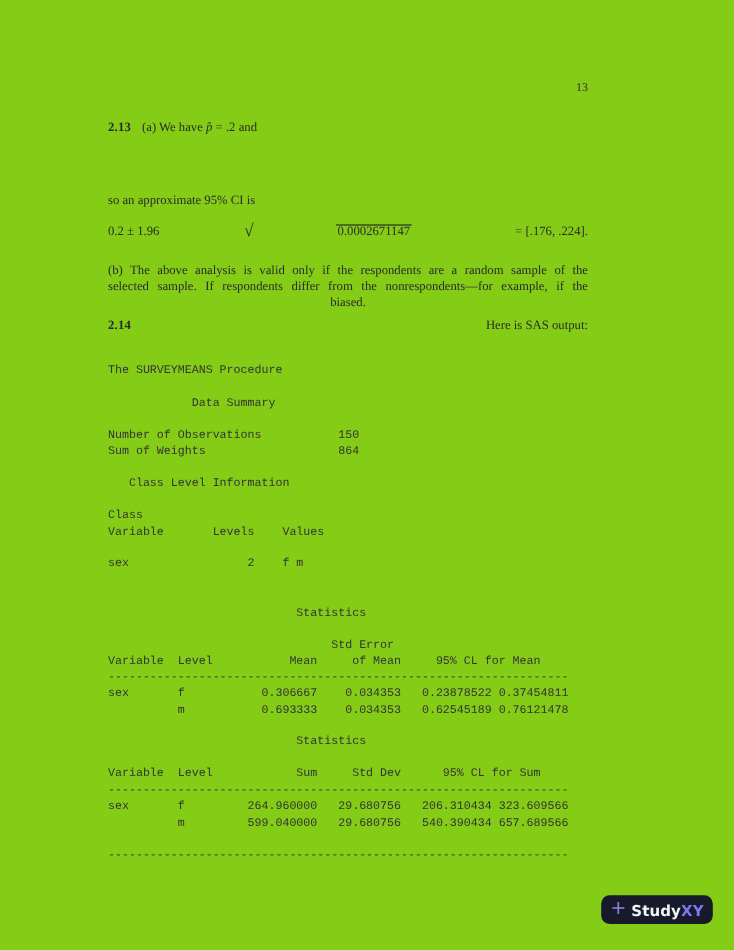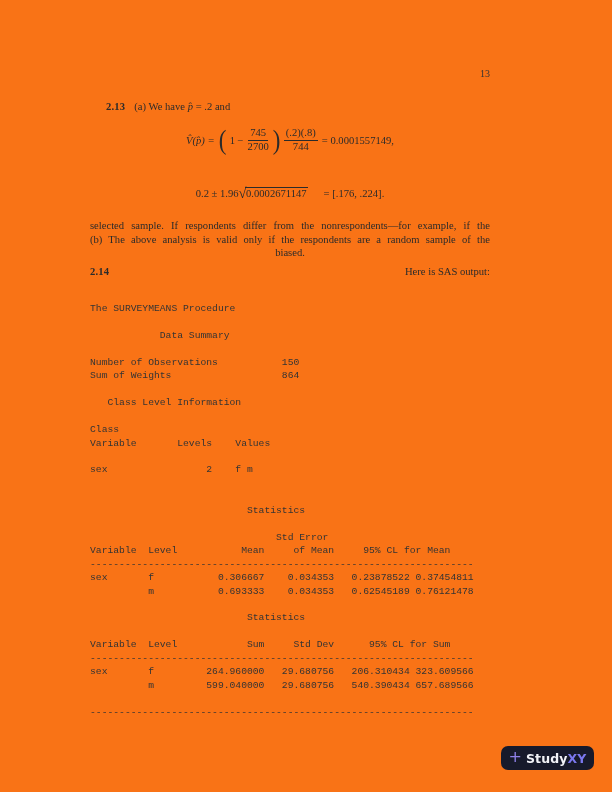"13" .page { background: #f97316 -> #84cc16 }
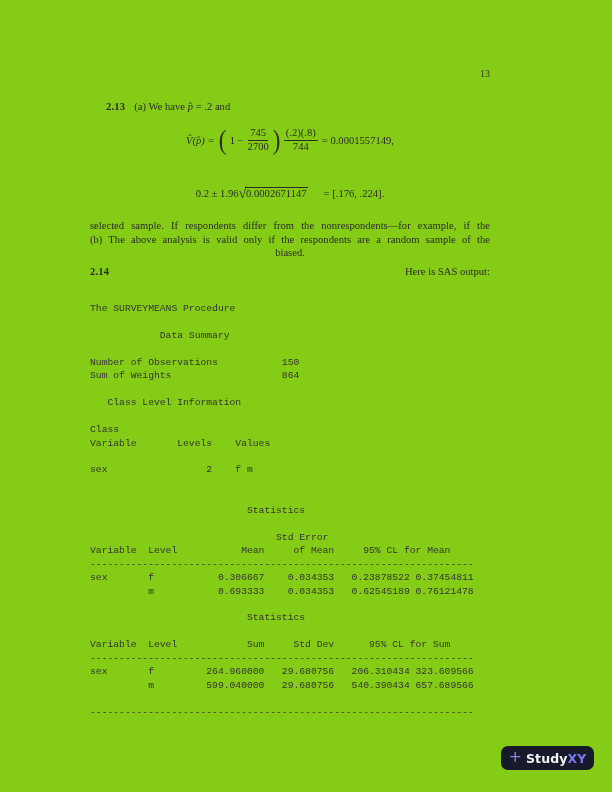"2.13" .l213 { margin-left: 16px -> none }
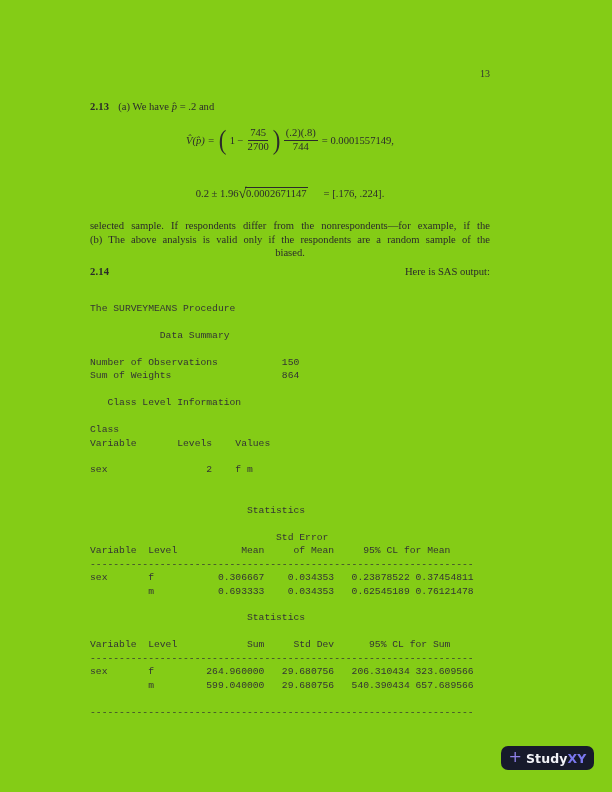"V̂(p̂) =" div.abs { html: <div> <span>V̂(p̂) =</span> <span>(</span> <span>1 −</span> <span> <span>745</span> <span>2700</span> </span> <span>)</span> <span> <span>(.2)(.8)</span> <span>744</span> </span> <span>= 0.0001557149,</span> </div> -> none }
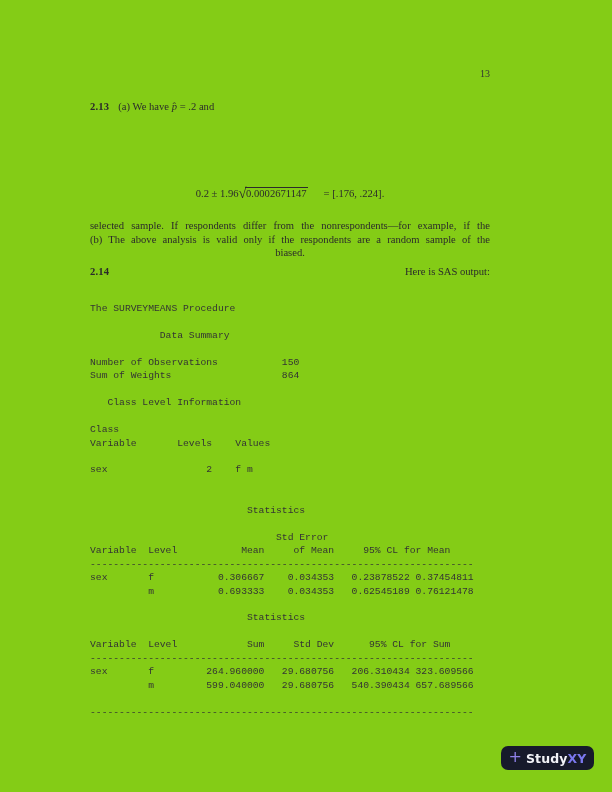"so an approximate 95% CI" div.abs { html: none -> <div>so an approximate 95% CI is</div> }
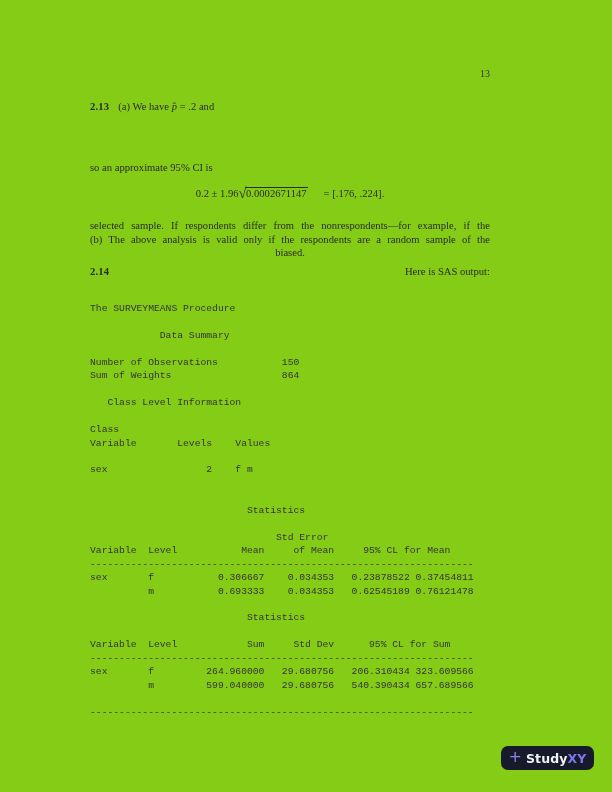"0.2 ± 1.96" .formula2 { justify-content: center -> space-between }
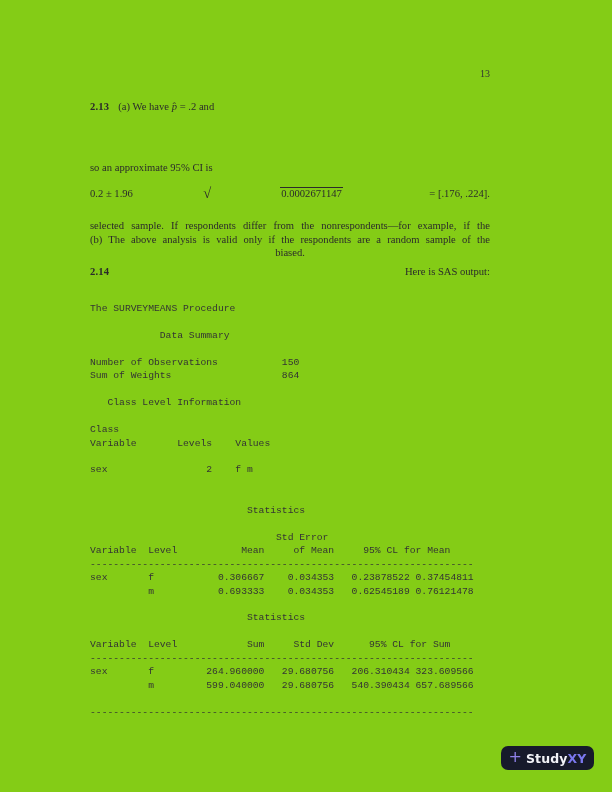"selected sample. If respondents differ" div.jline { order: before "(b) The above analysis is" -> after "(b) The above analysis is" }
